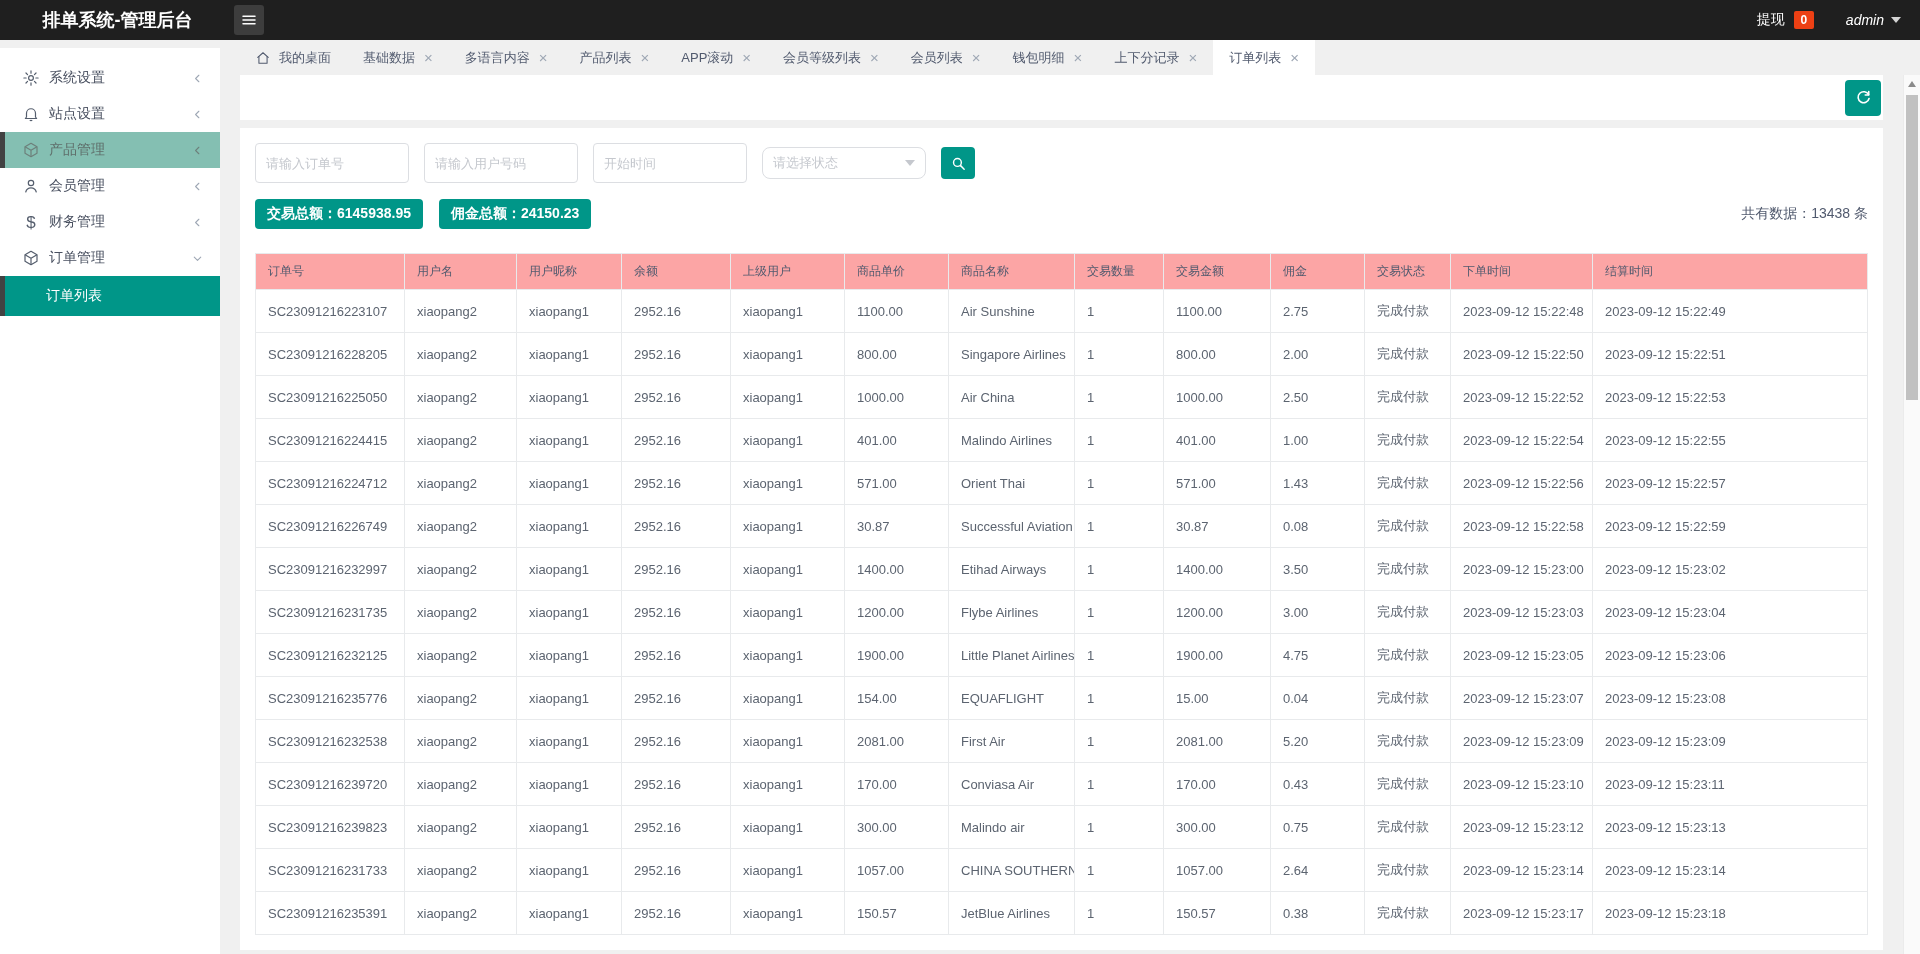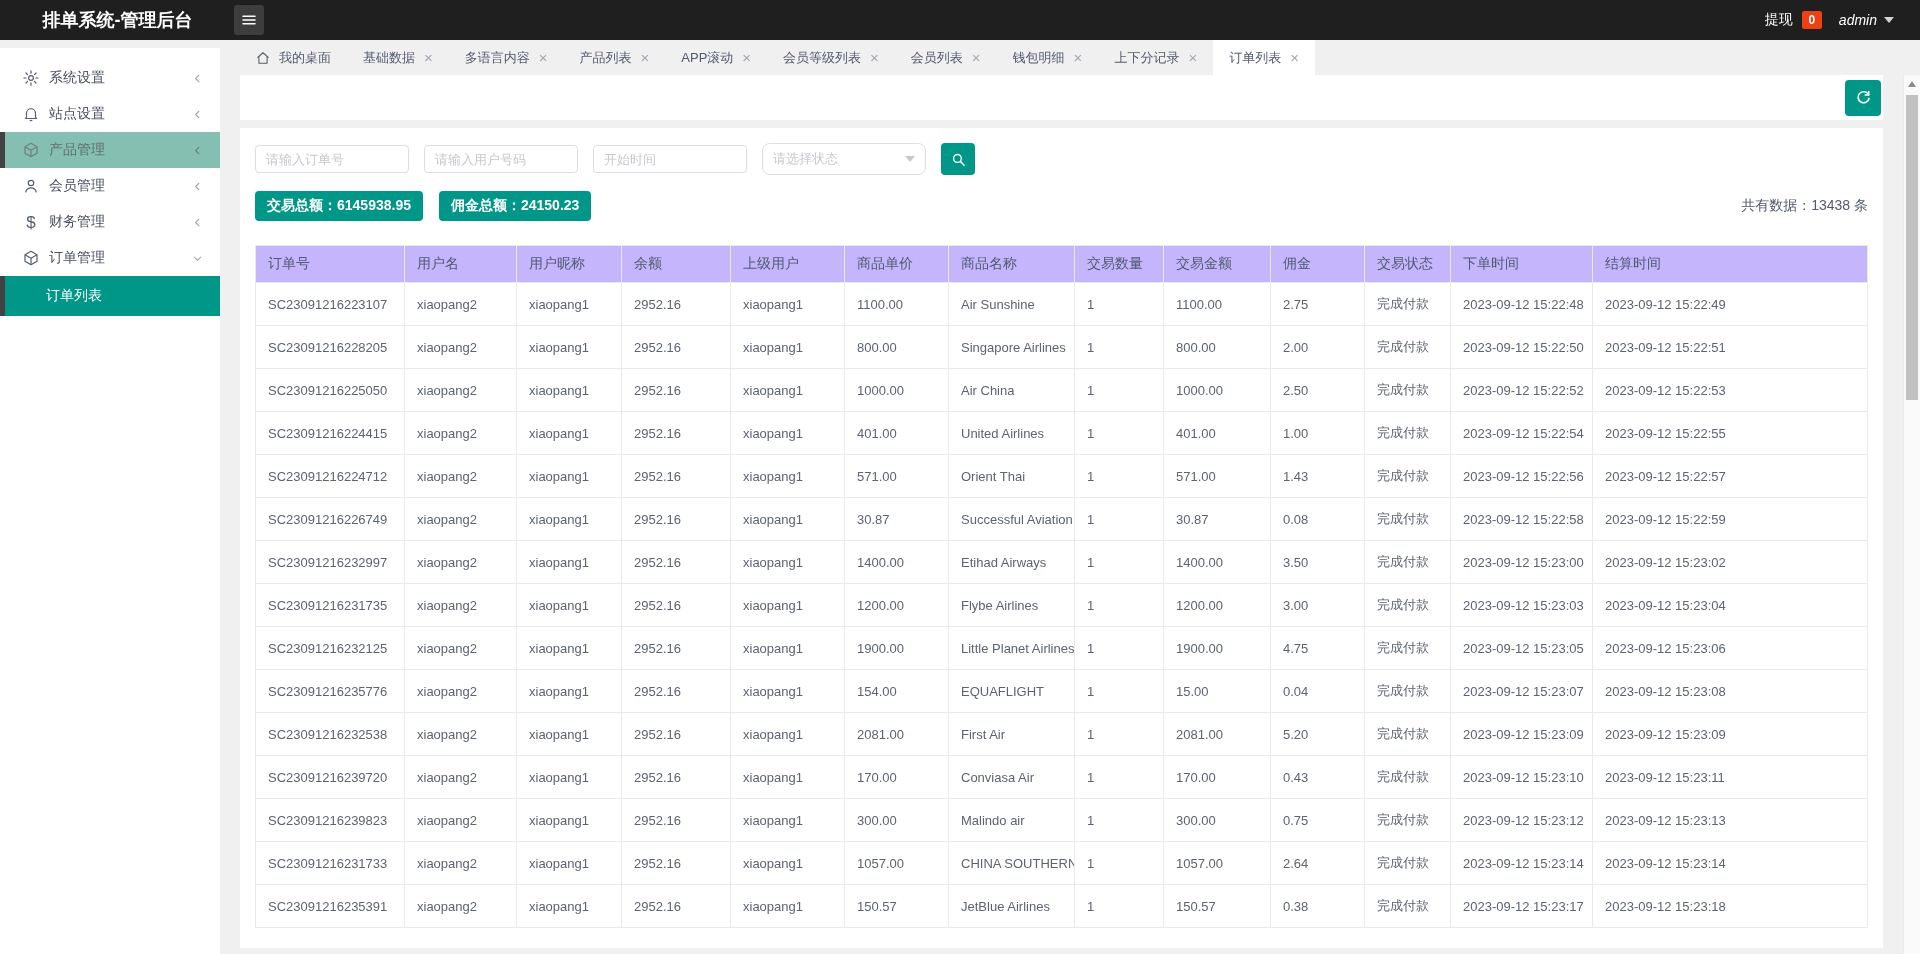"提现" .header-right { gap: 17px -> 32px; padding-right: 26px -> 19px }
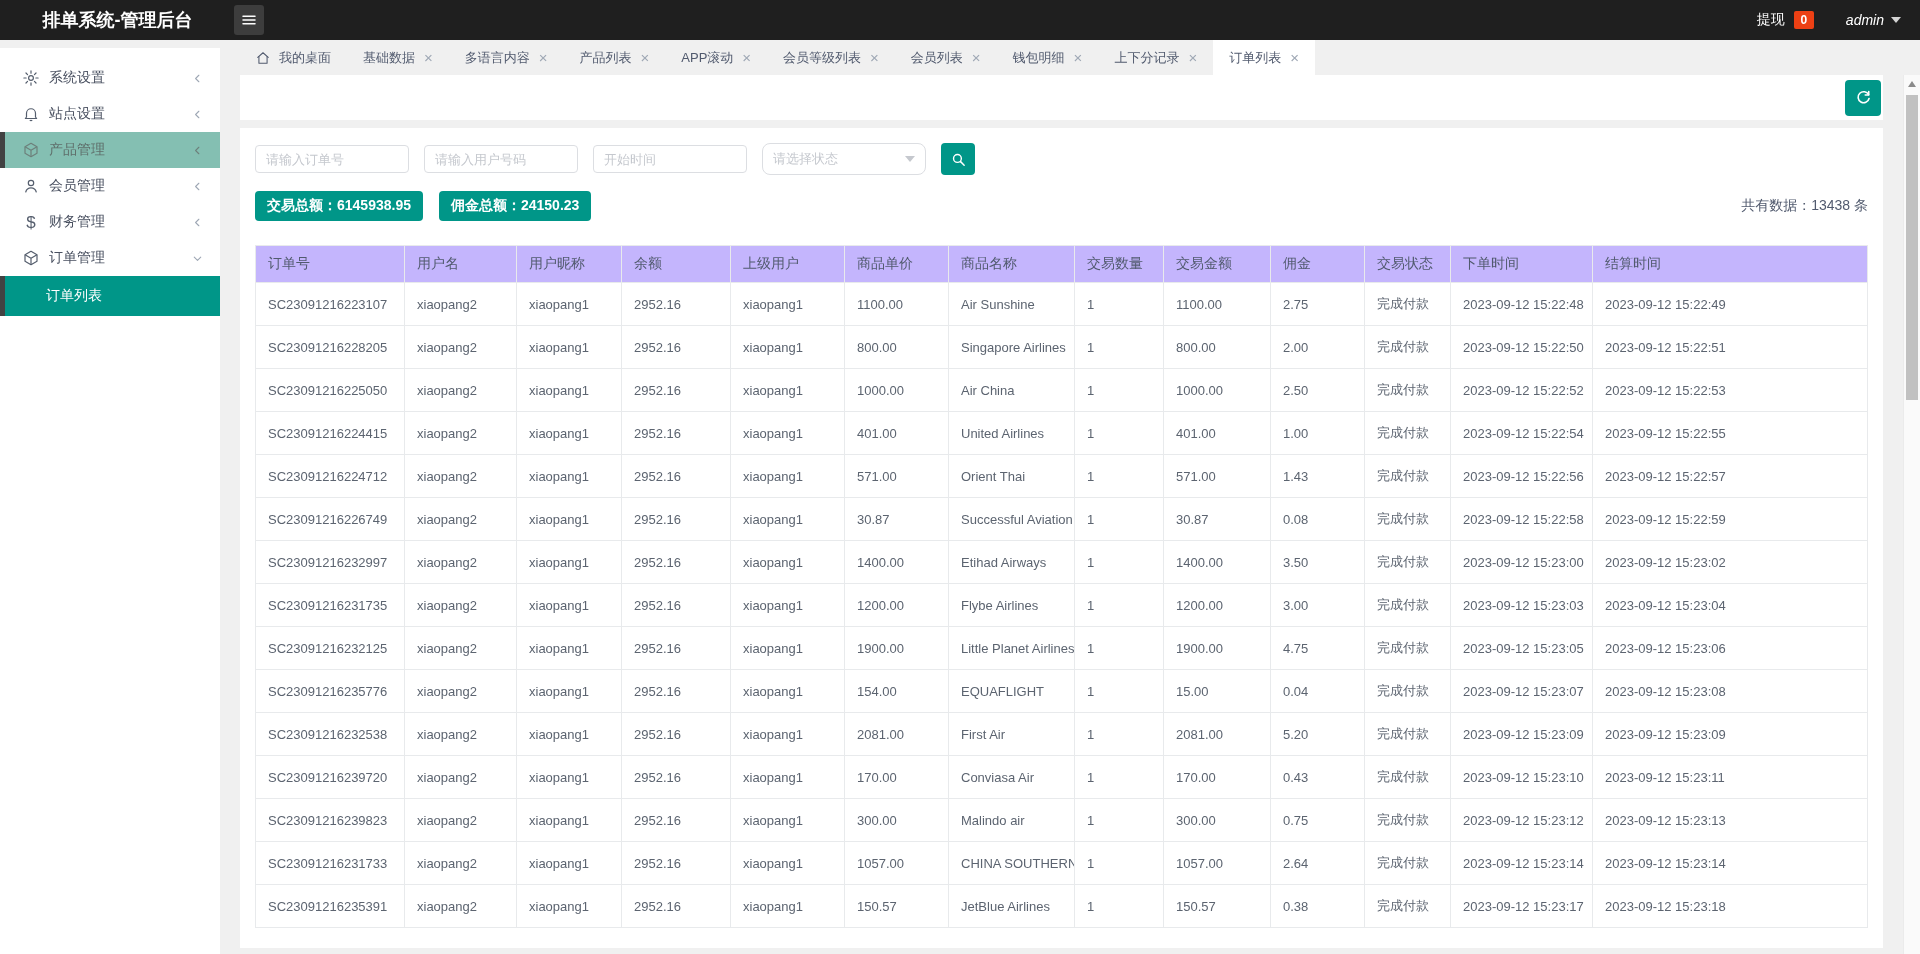"请输入订单号" .f-input { height: 28px -> 40px }
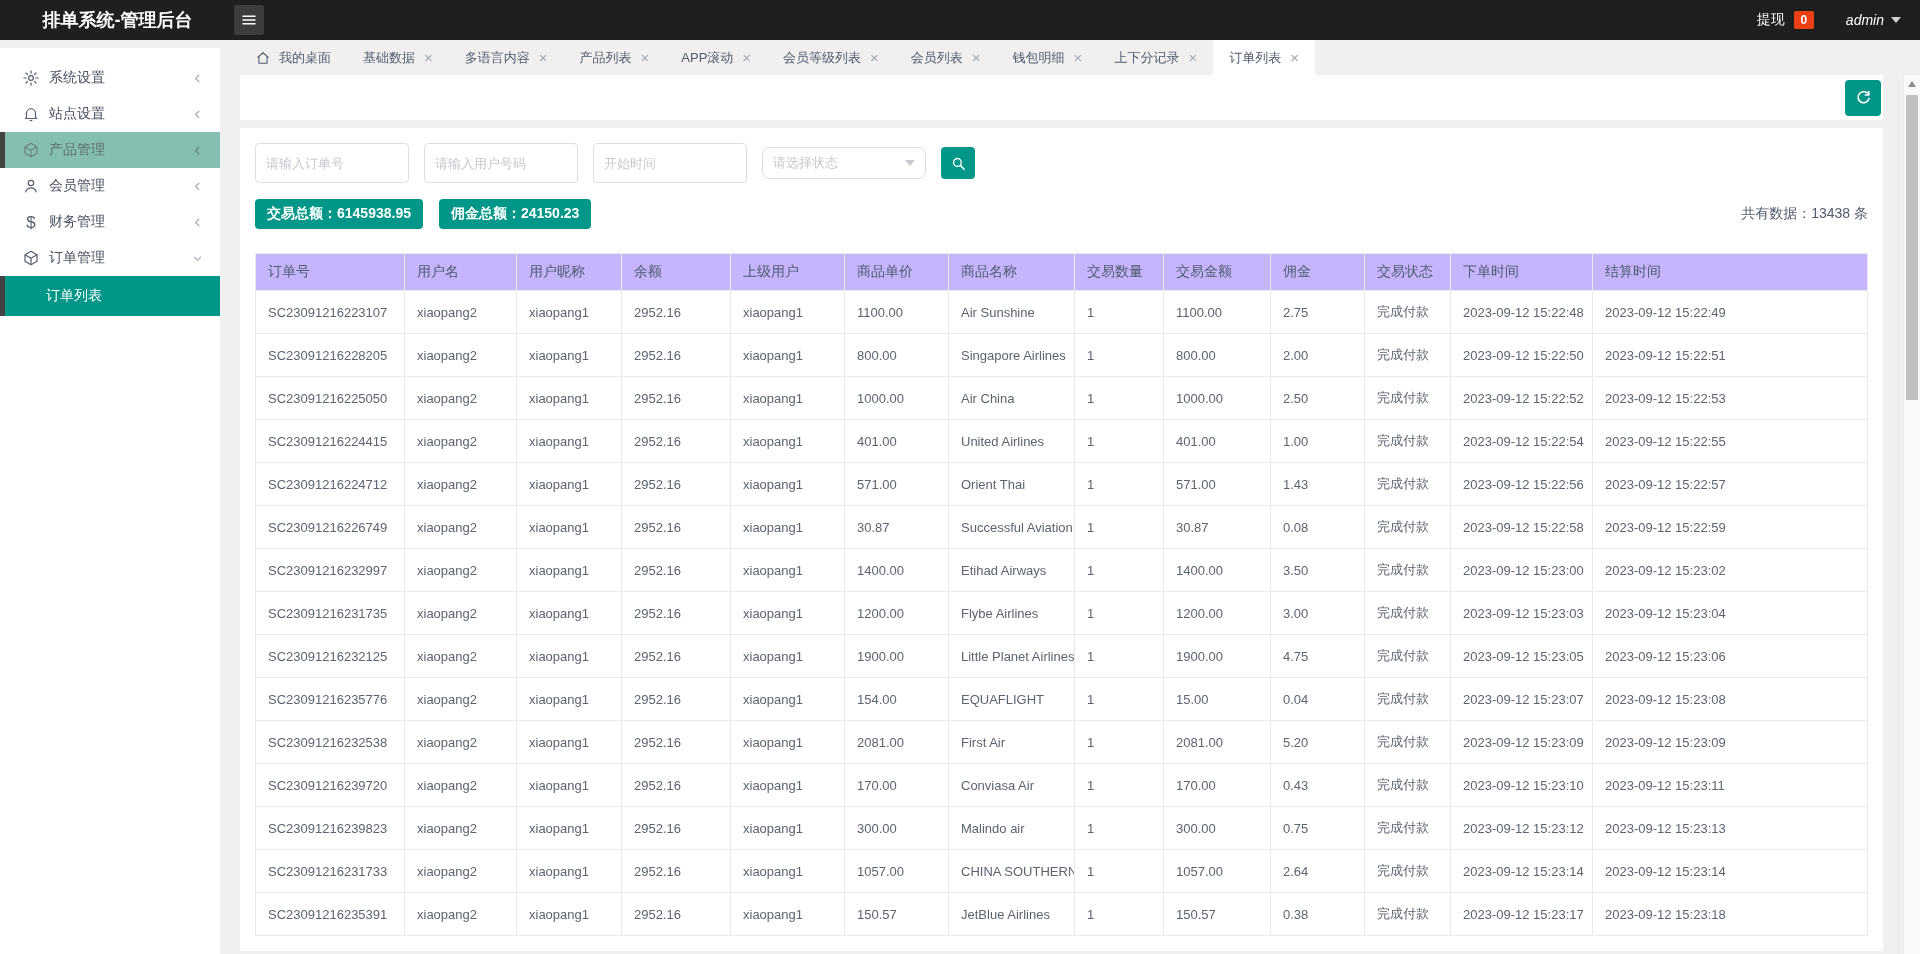"订单号" th { background: #c4b5fd -> #fca5a5; font-size: 14px -> 12px }
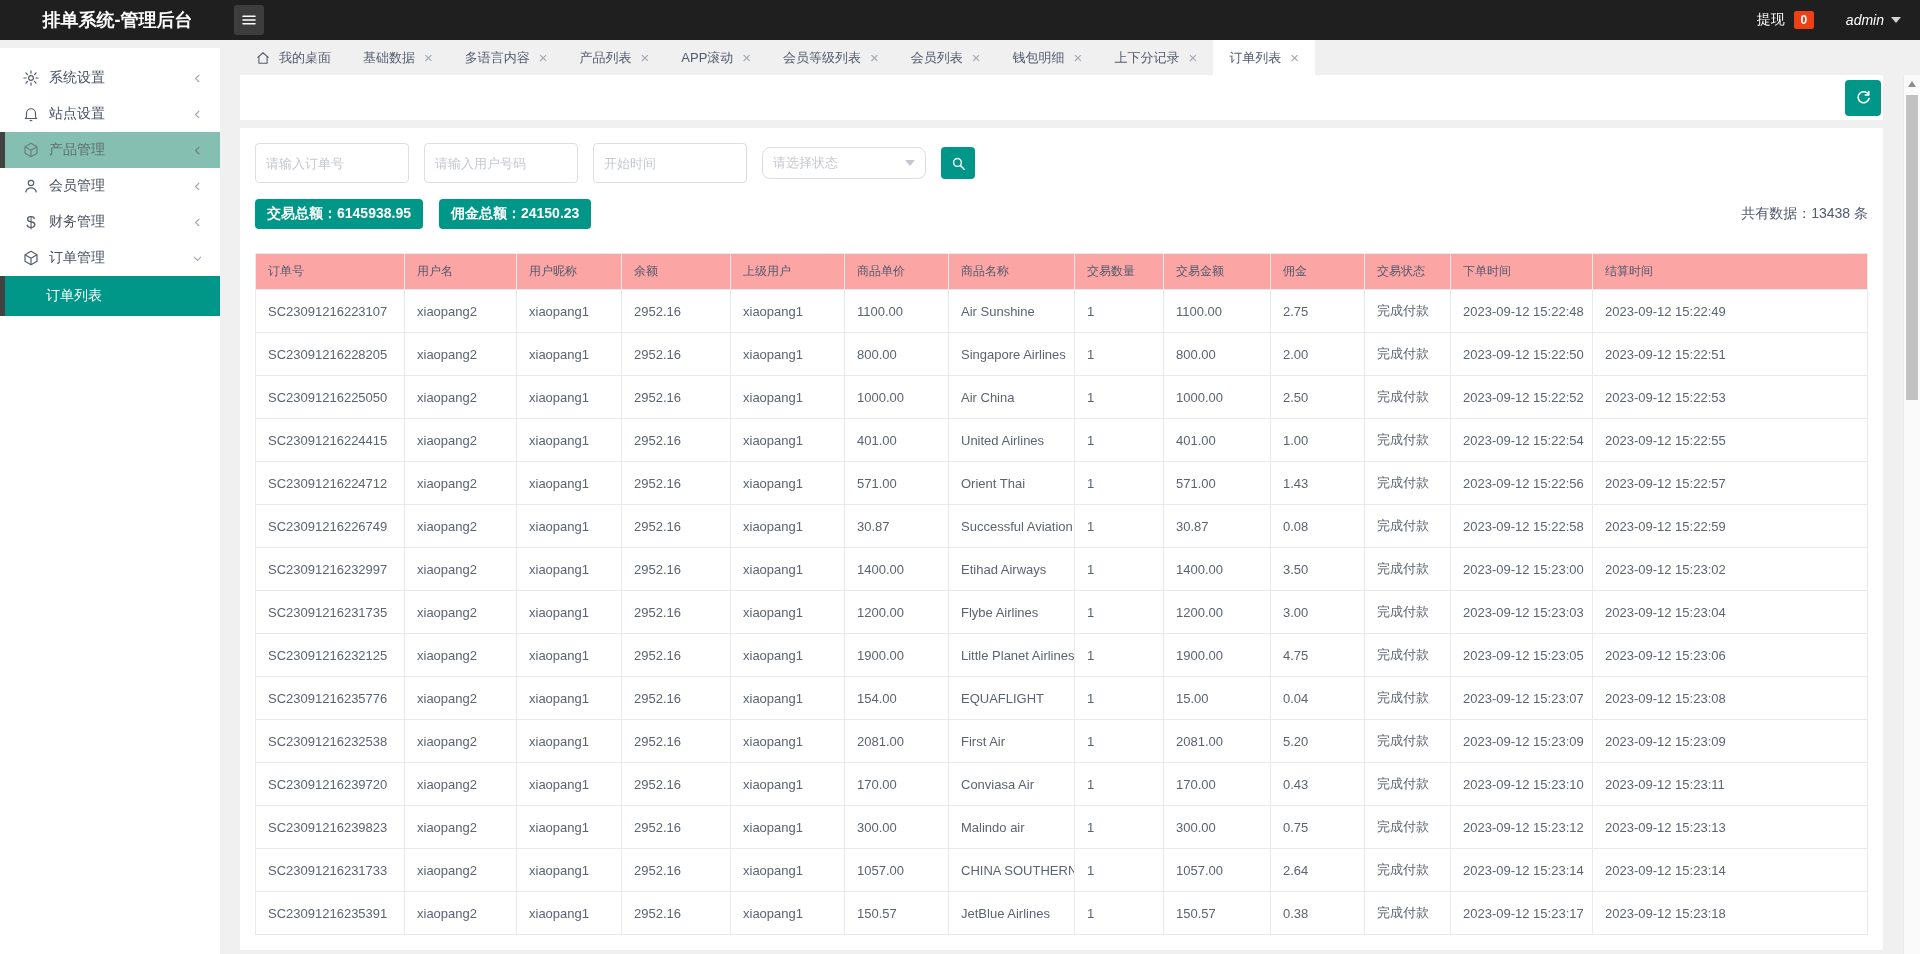"United Airlines" td { text: United -> Malindo }
